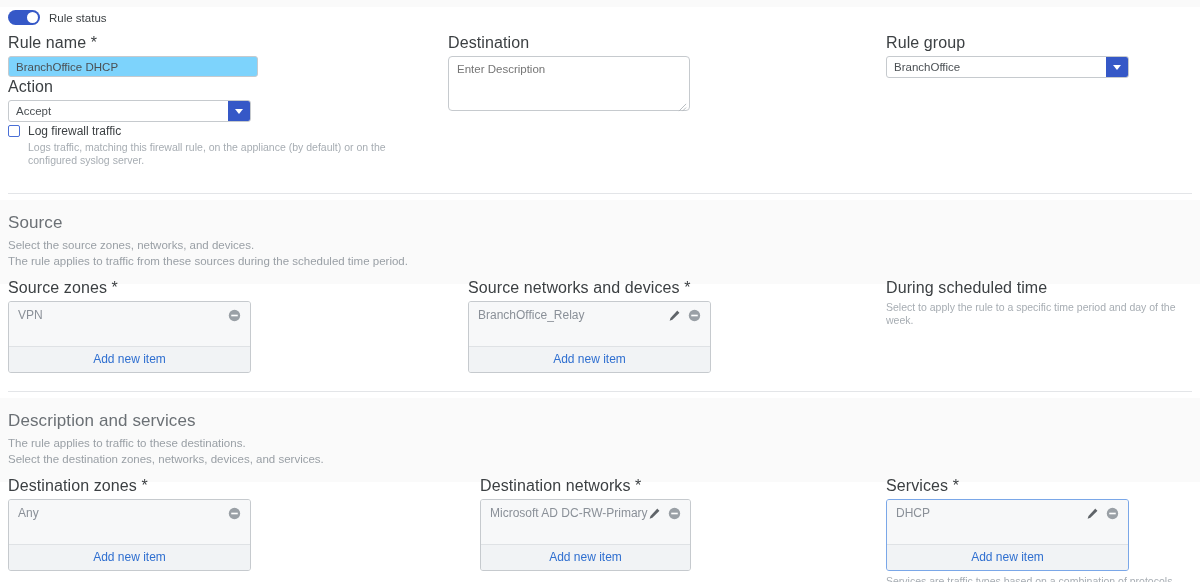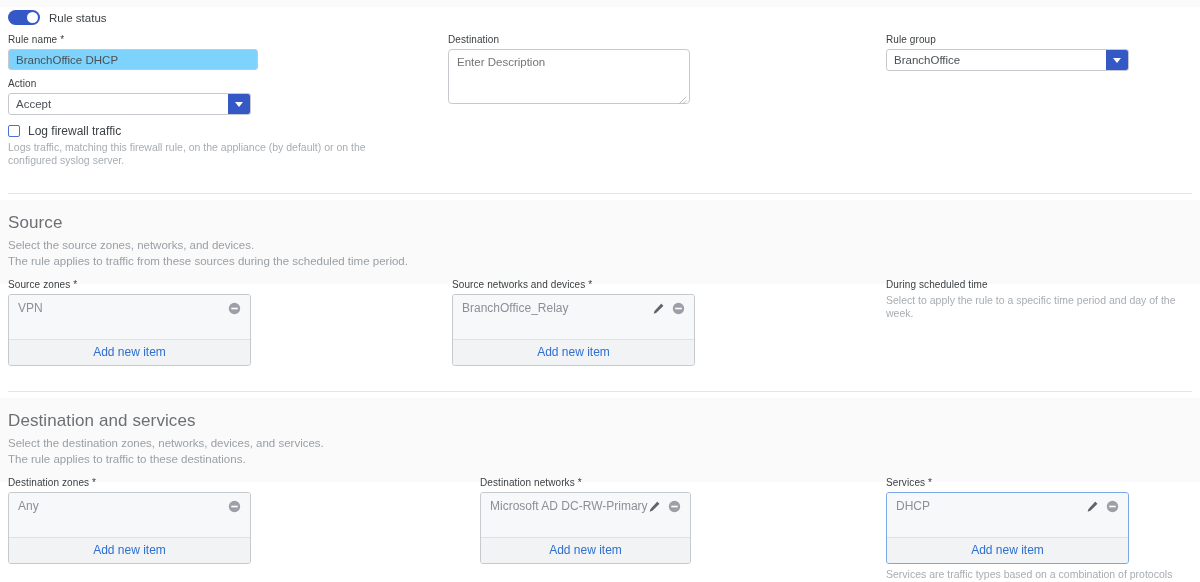"Rule name *" .field-label { font-size: 10px -> 16px }
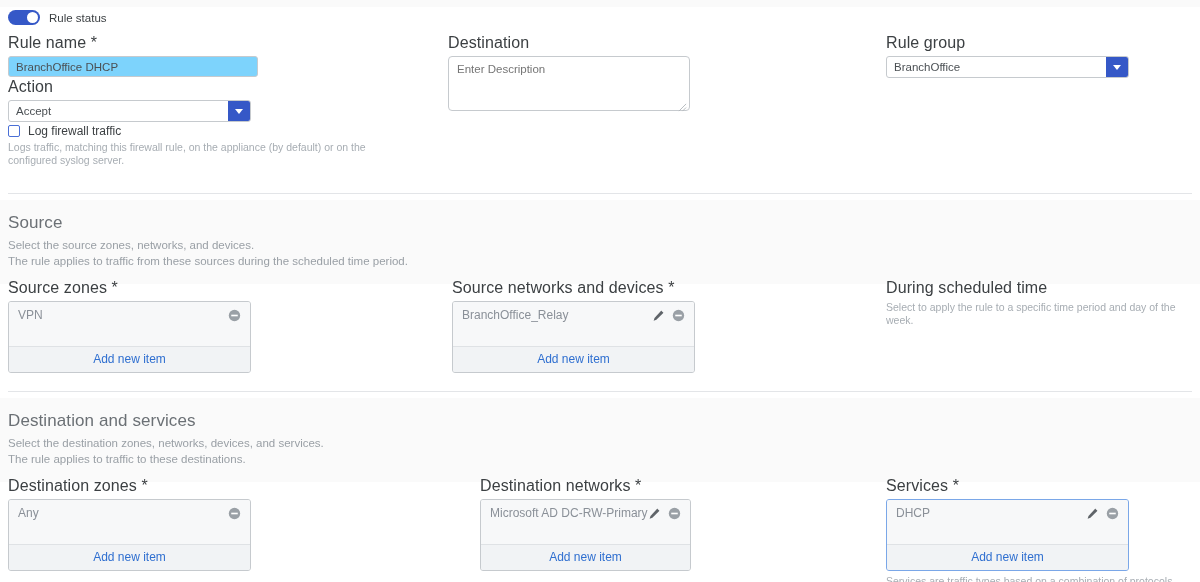"Logs traffic, matching this firewall" div.cb-sub { margin-left: none -> 20px }
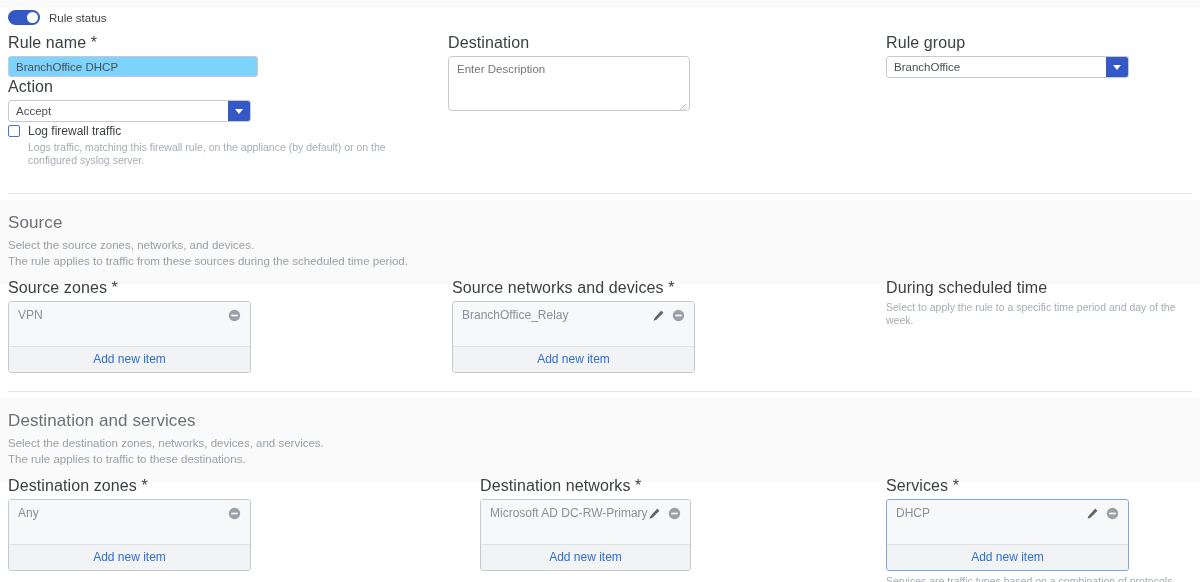"Source networks and devices *" div.abs { left: 452px -> 468px }
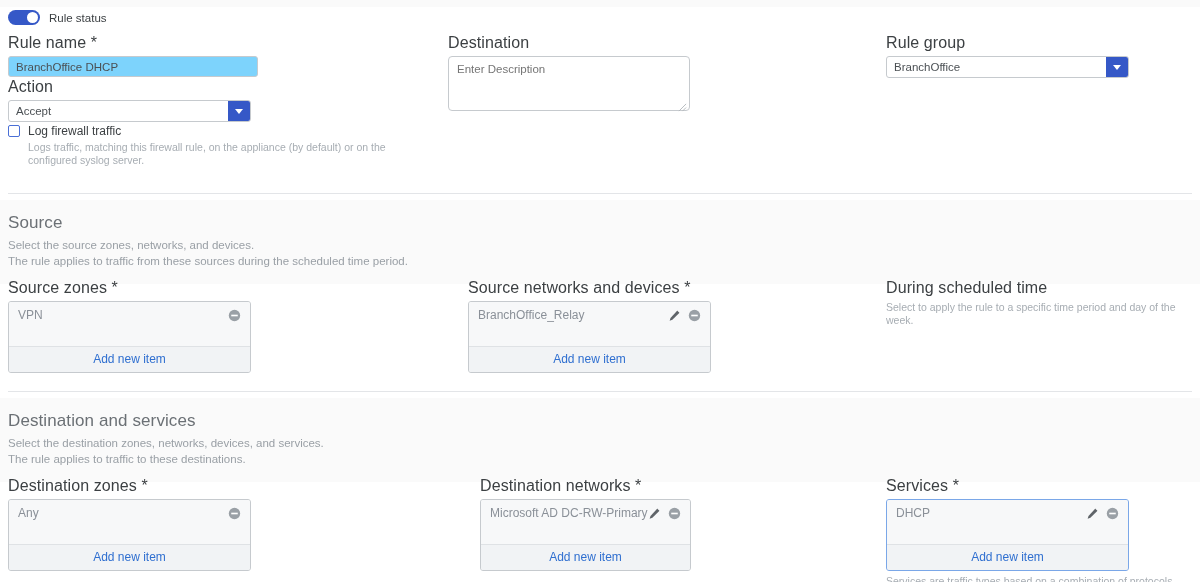"Destination and services" h2.section-title { text: Destination -> Description }
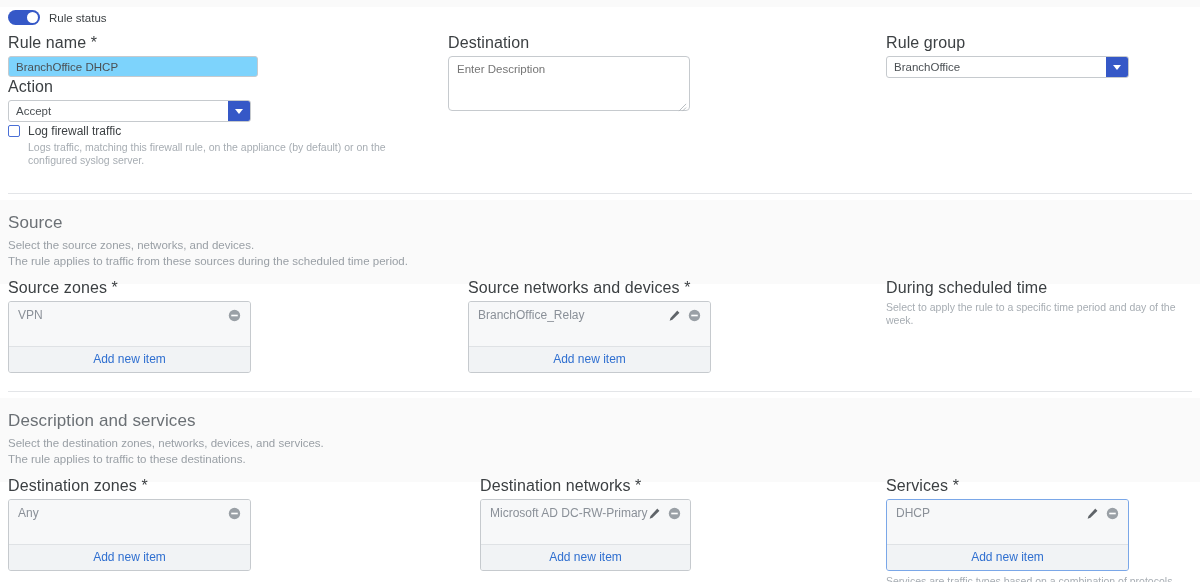"Select the destination zones, networks," div.section-sub { order: before "The rule applies to traffic to" -> after "The rule applies to traffic to" }
